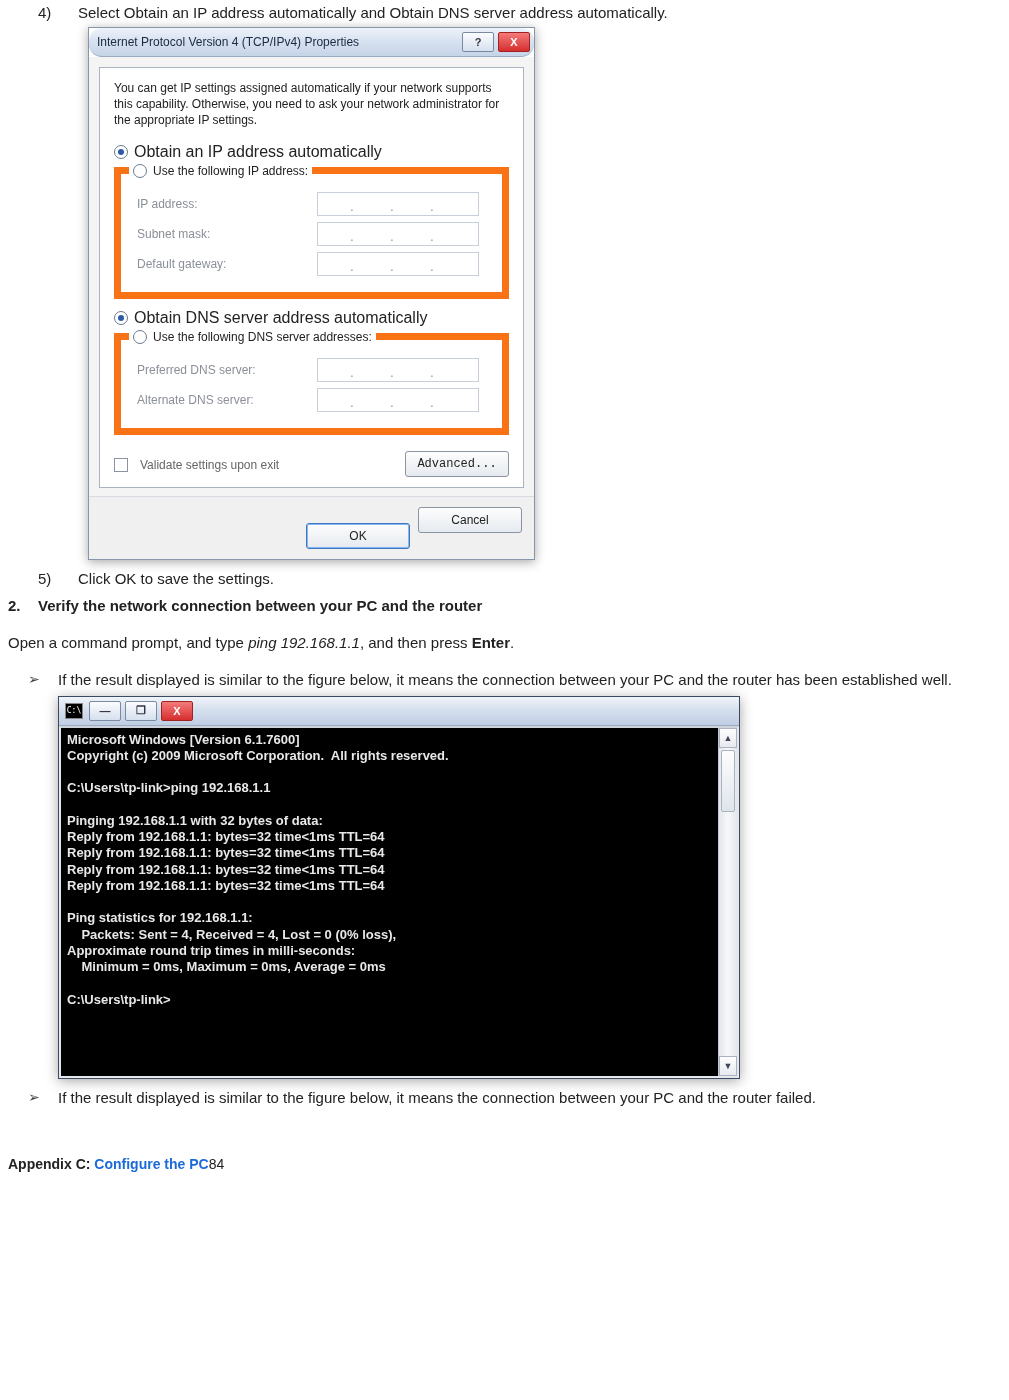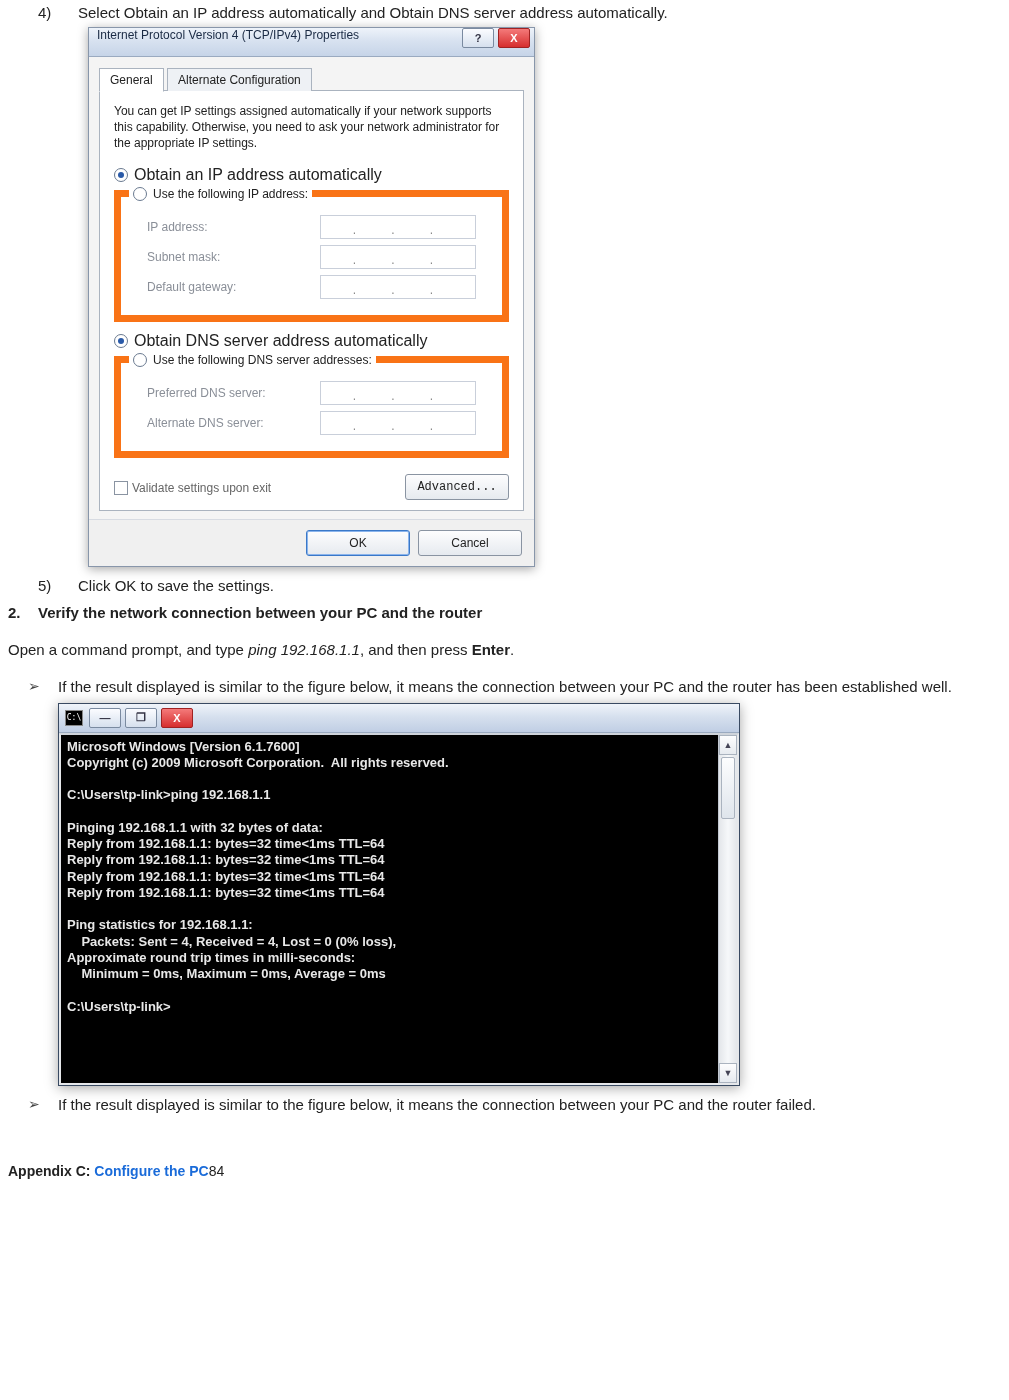"Internet Protocol Version 4 (TCP/IPv4)" .dlg-title { align-items: none -> center; border-radius: none -> 13px }
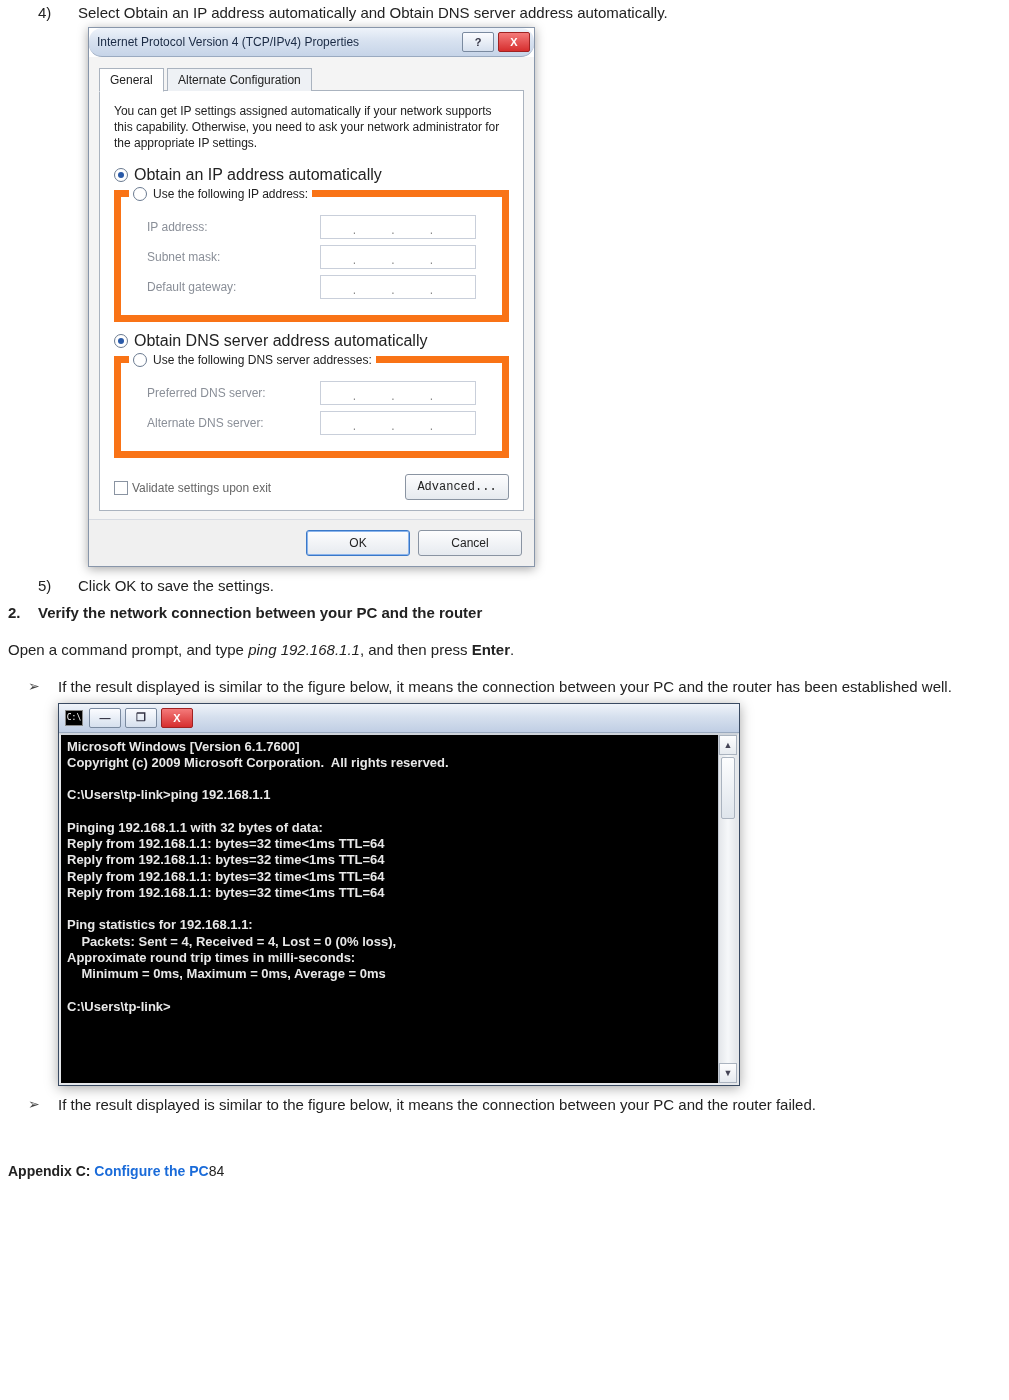"General Alternate Configuration" div.tabs { html: <div> <span>General</span> <span>Alternate Configuration</span> </div> -> none }
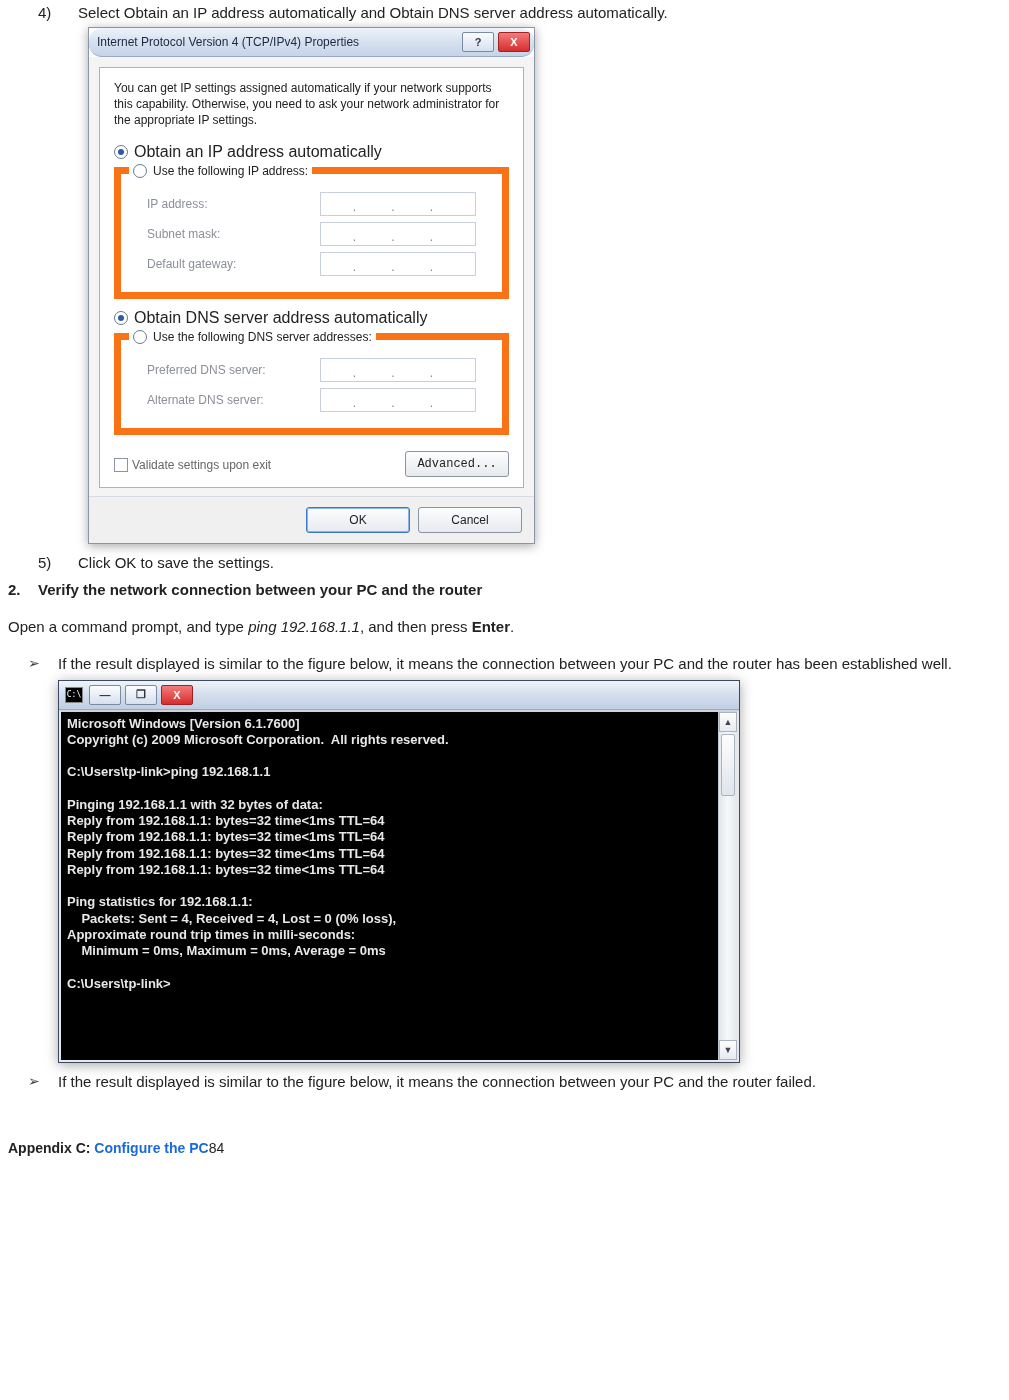"IP address:" .frow { margin: 6px 16px -> 6px 6px }
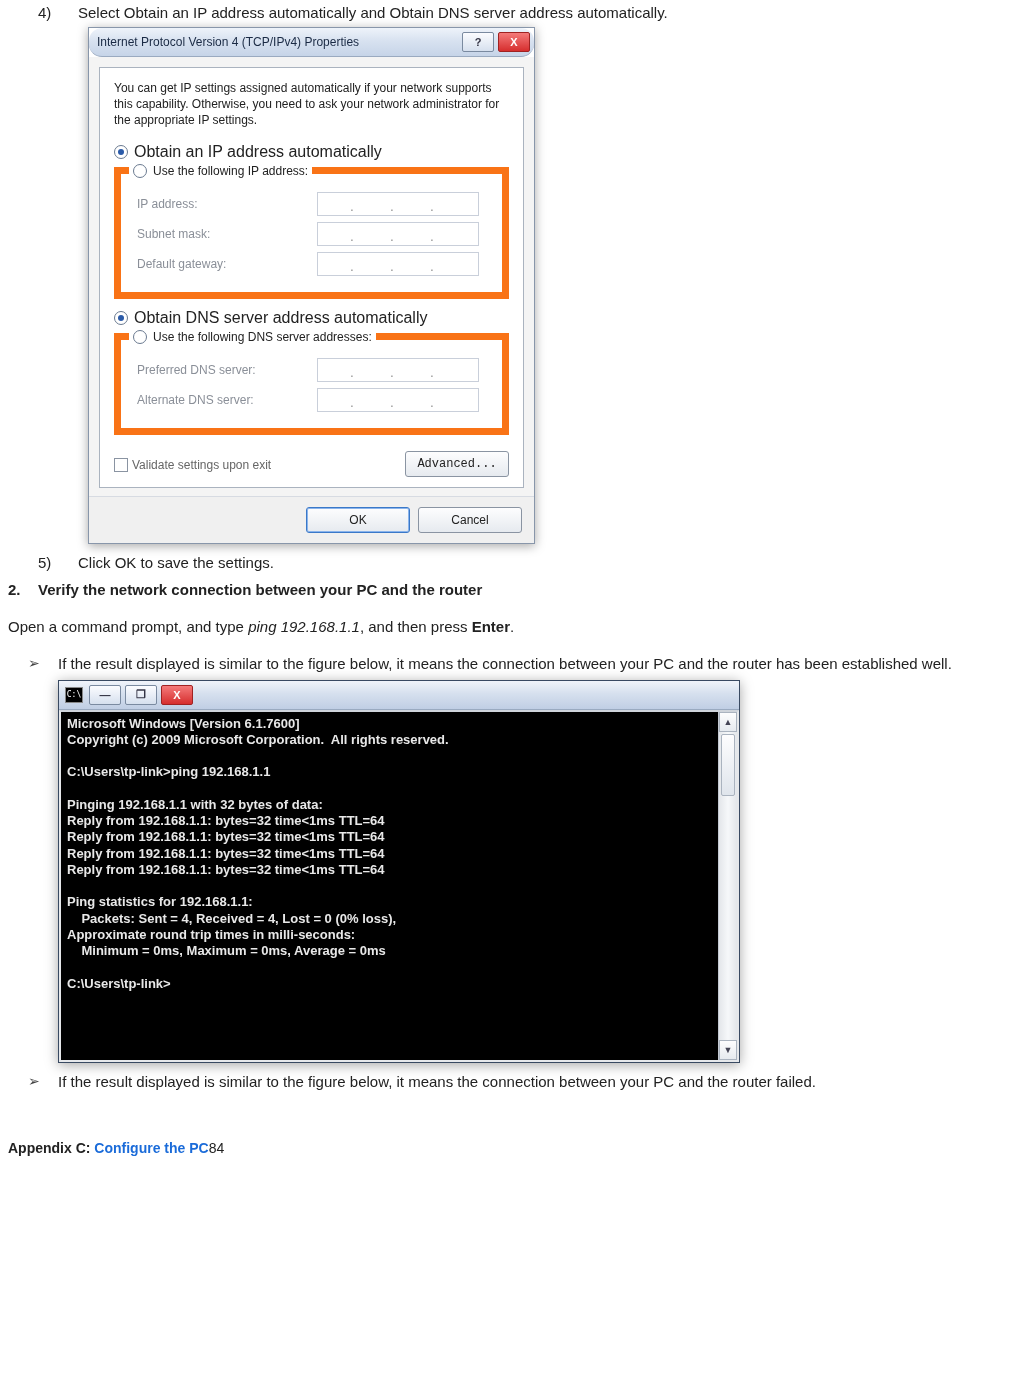"Validate settings upon exit" .checkbox-row { gap: 4px -> 12px }
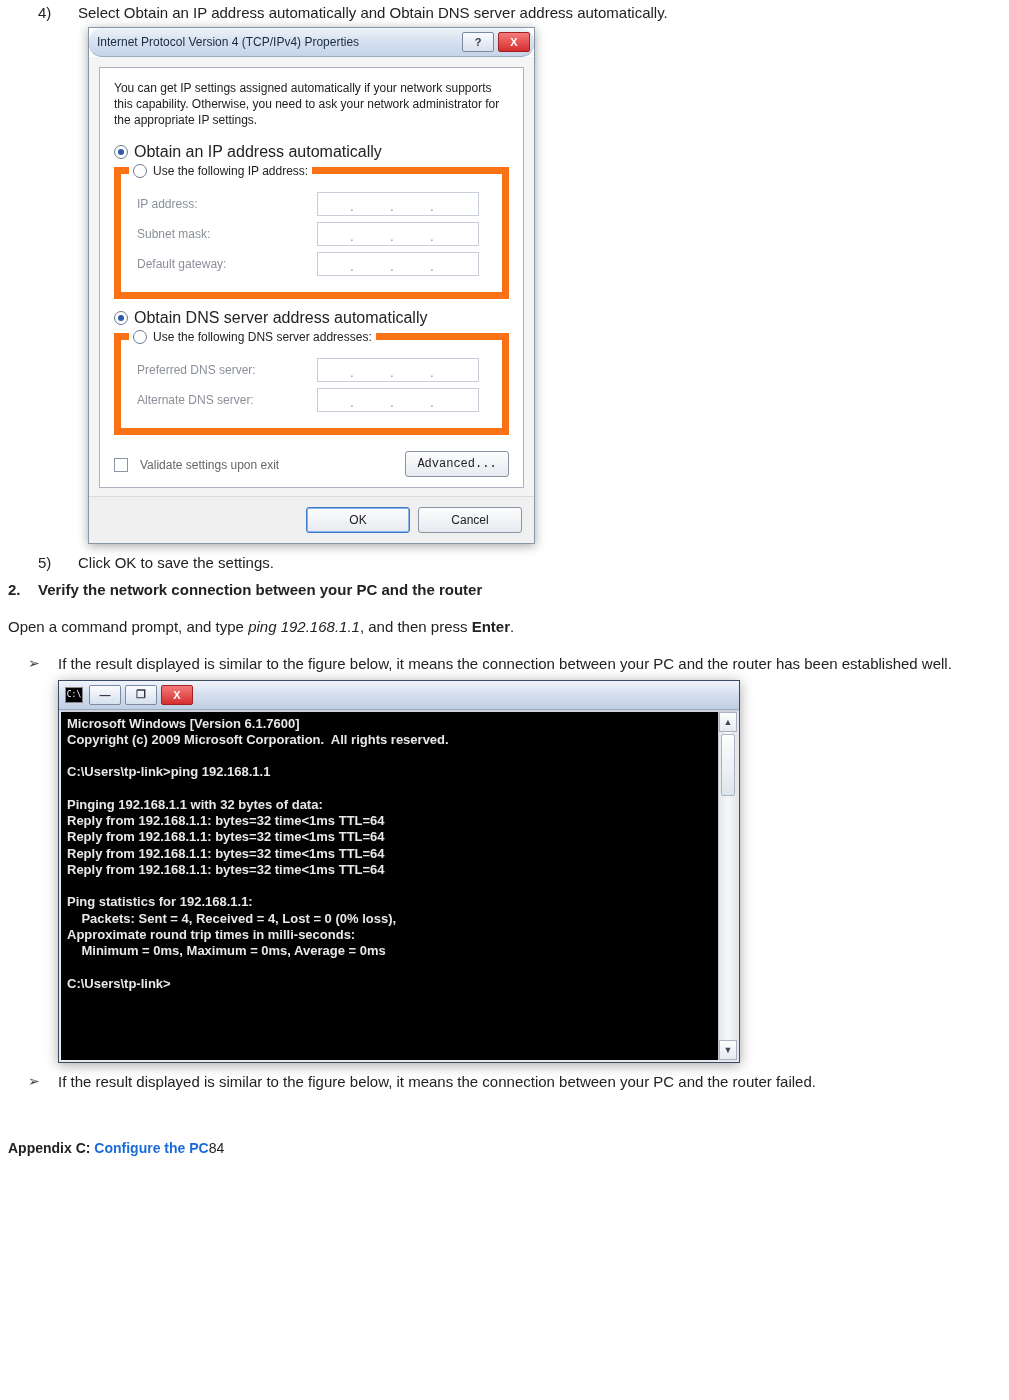"OK" .btn.primary { margin-top: none -> 16px }
